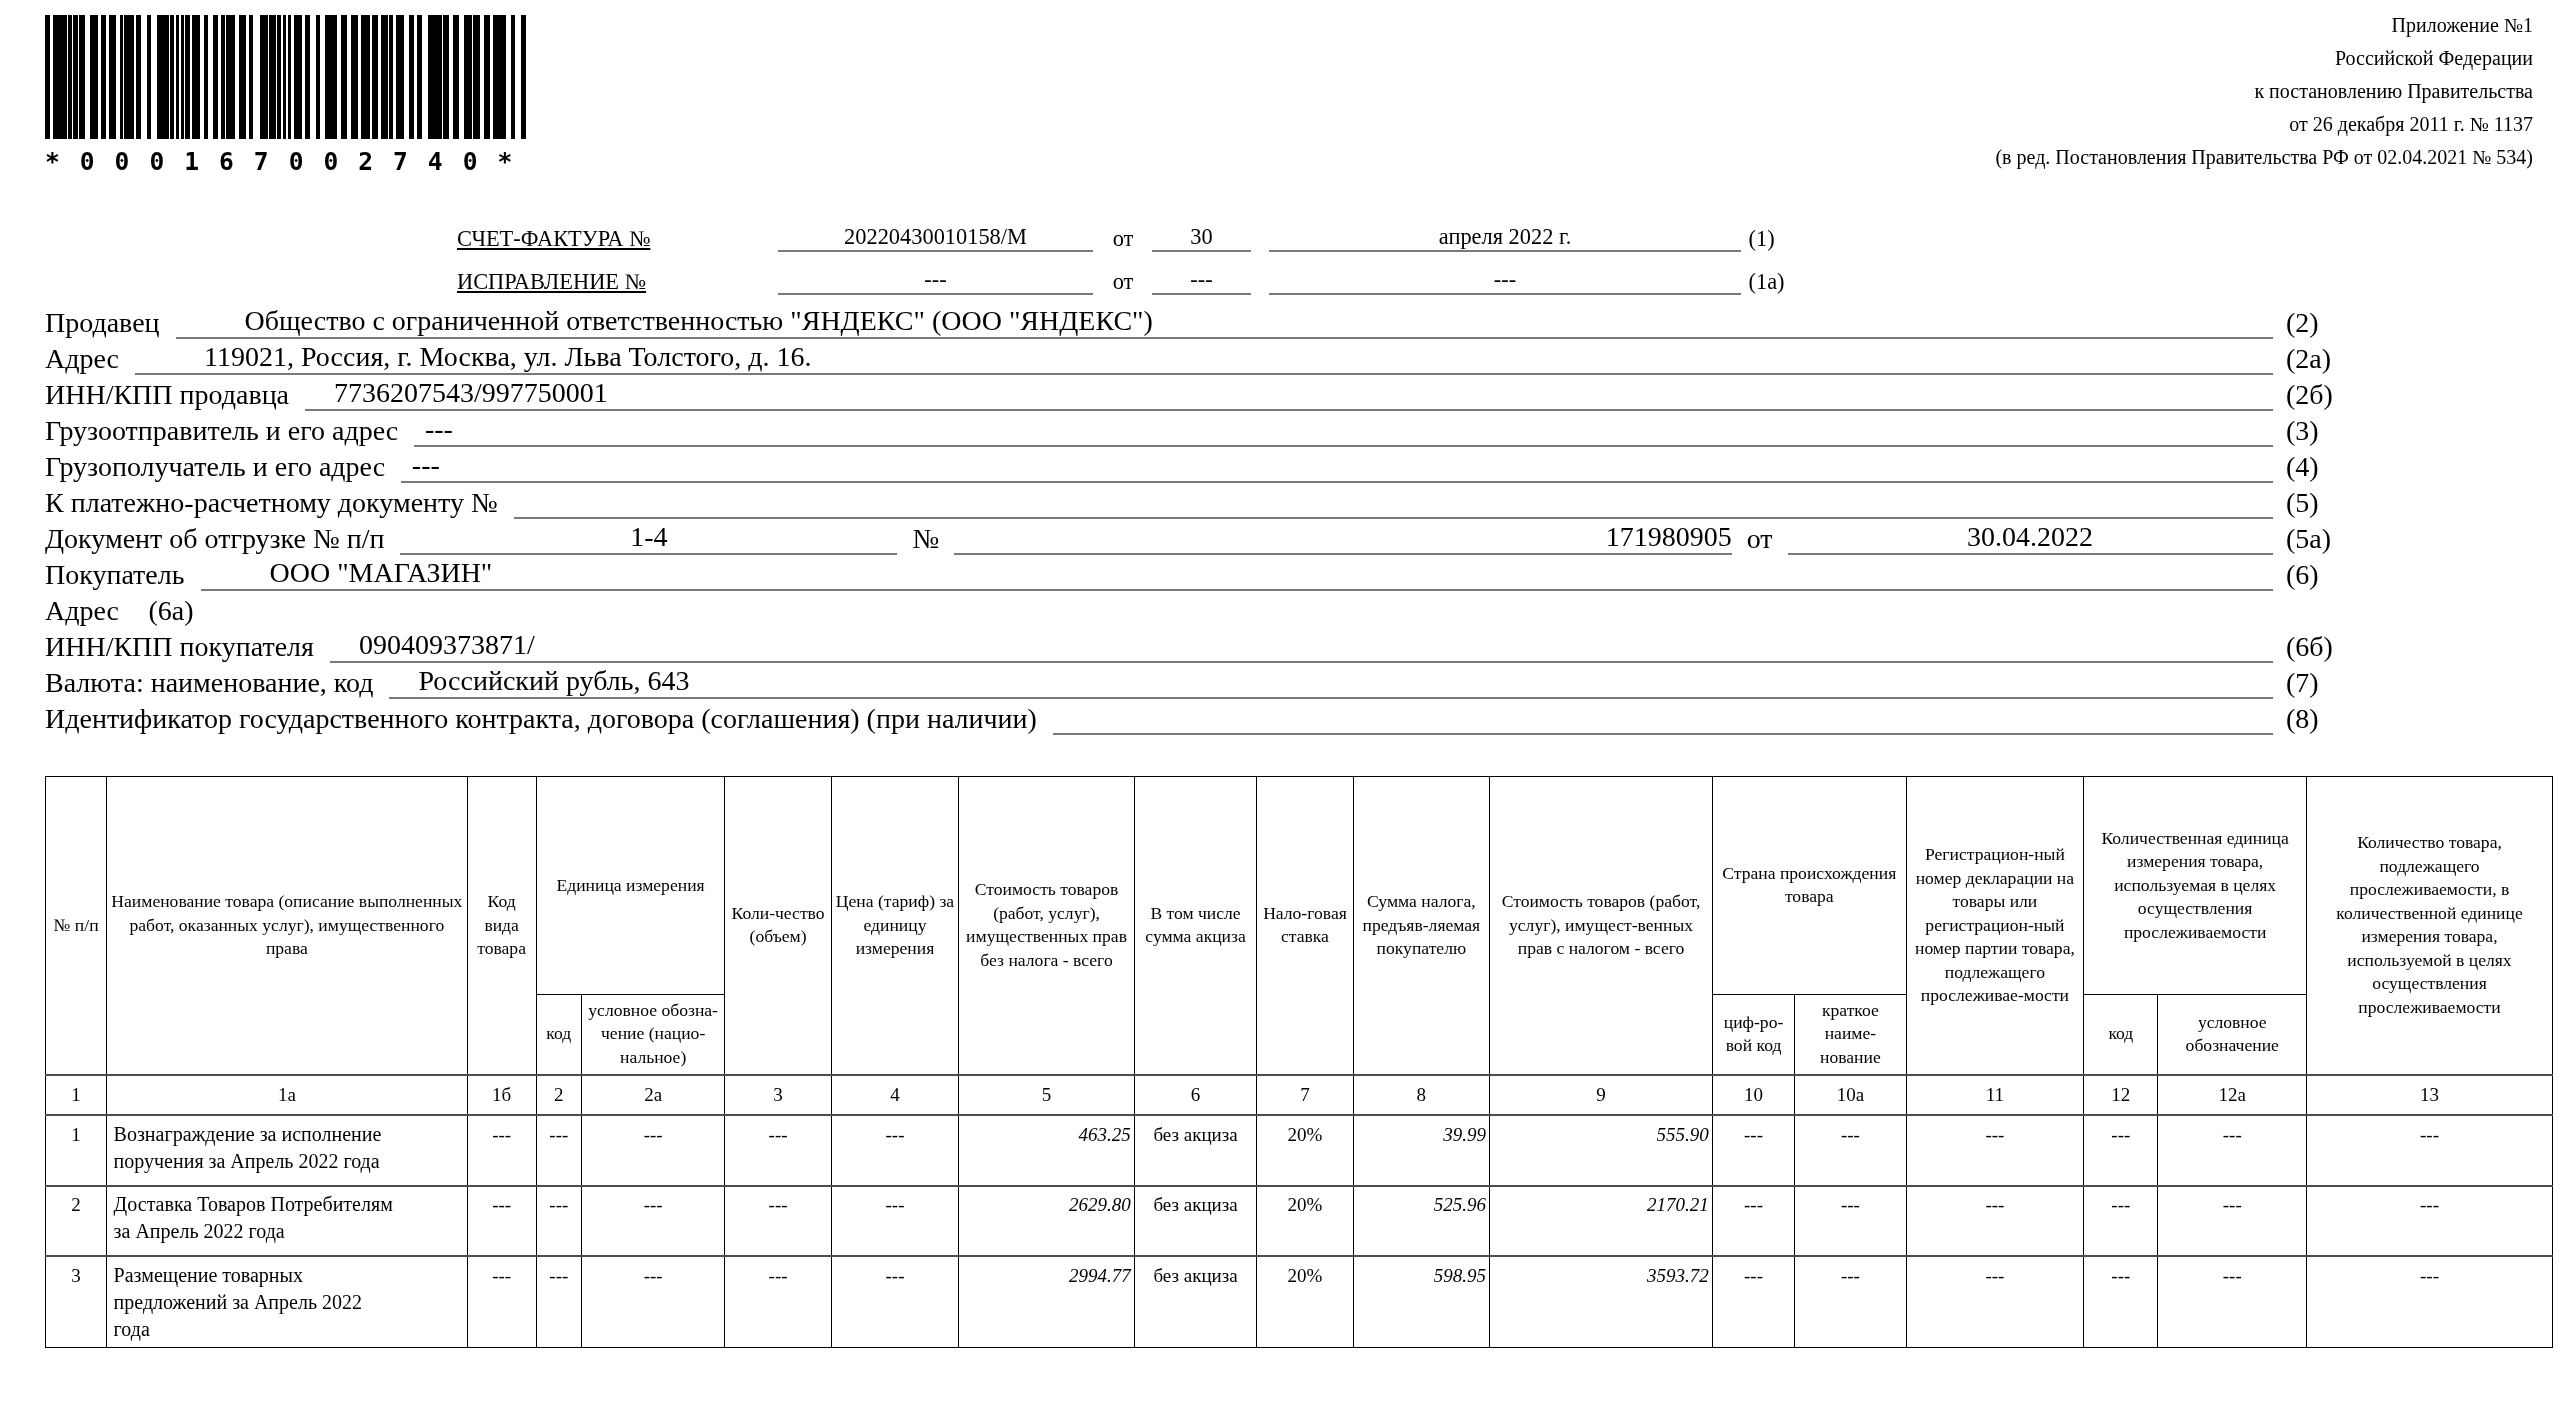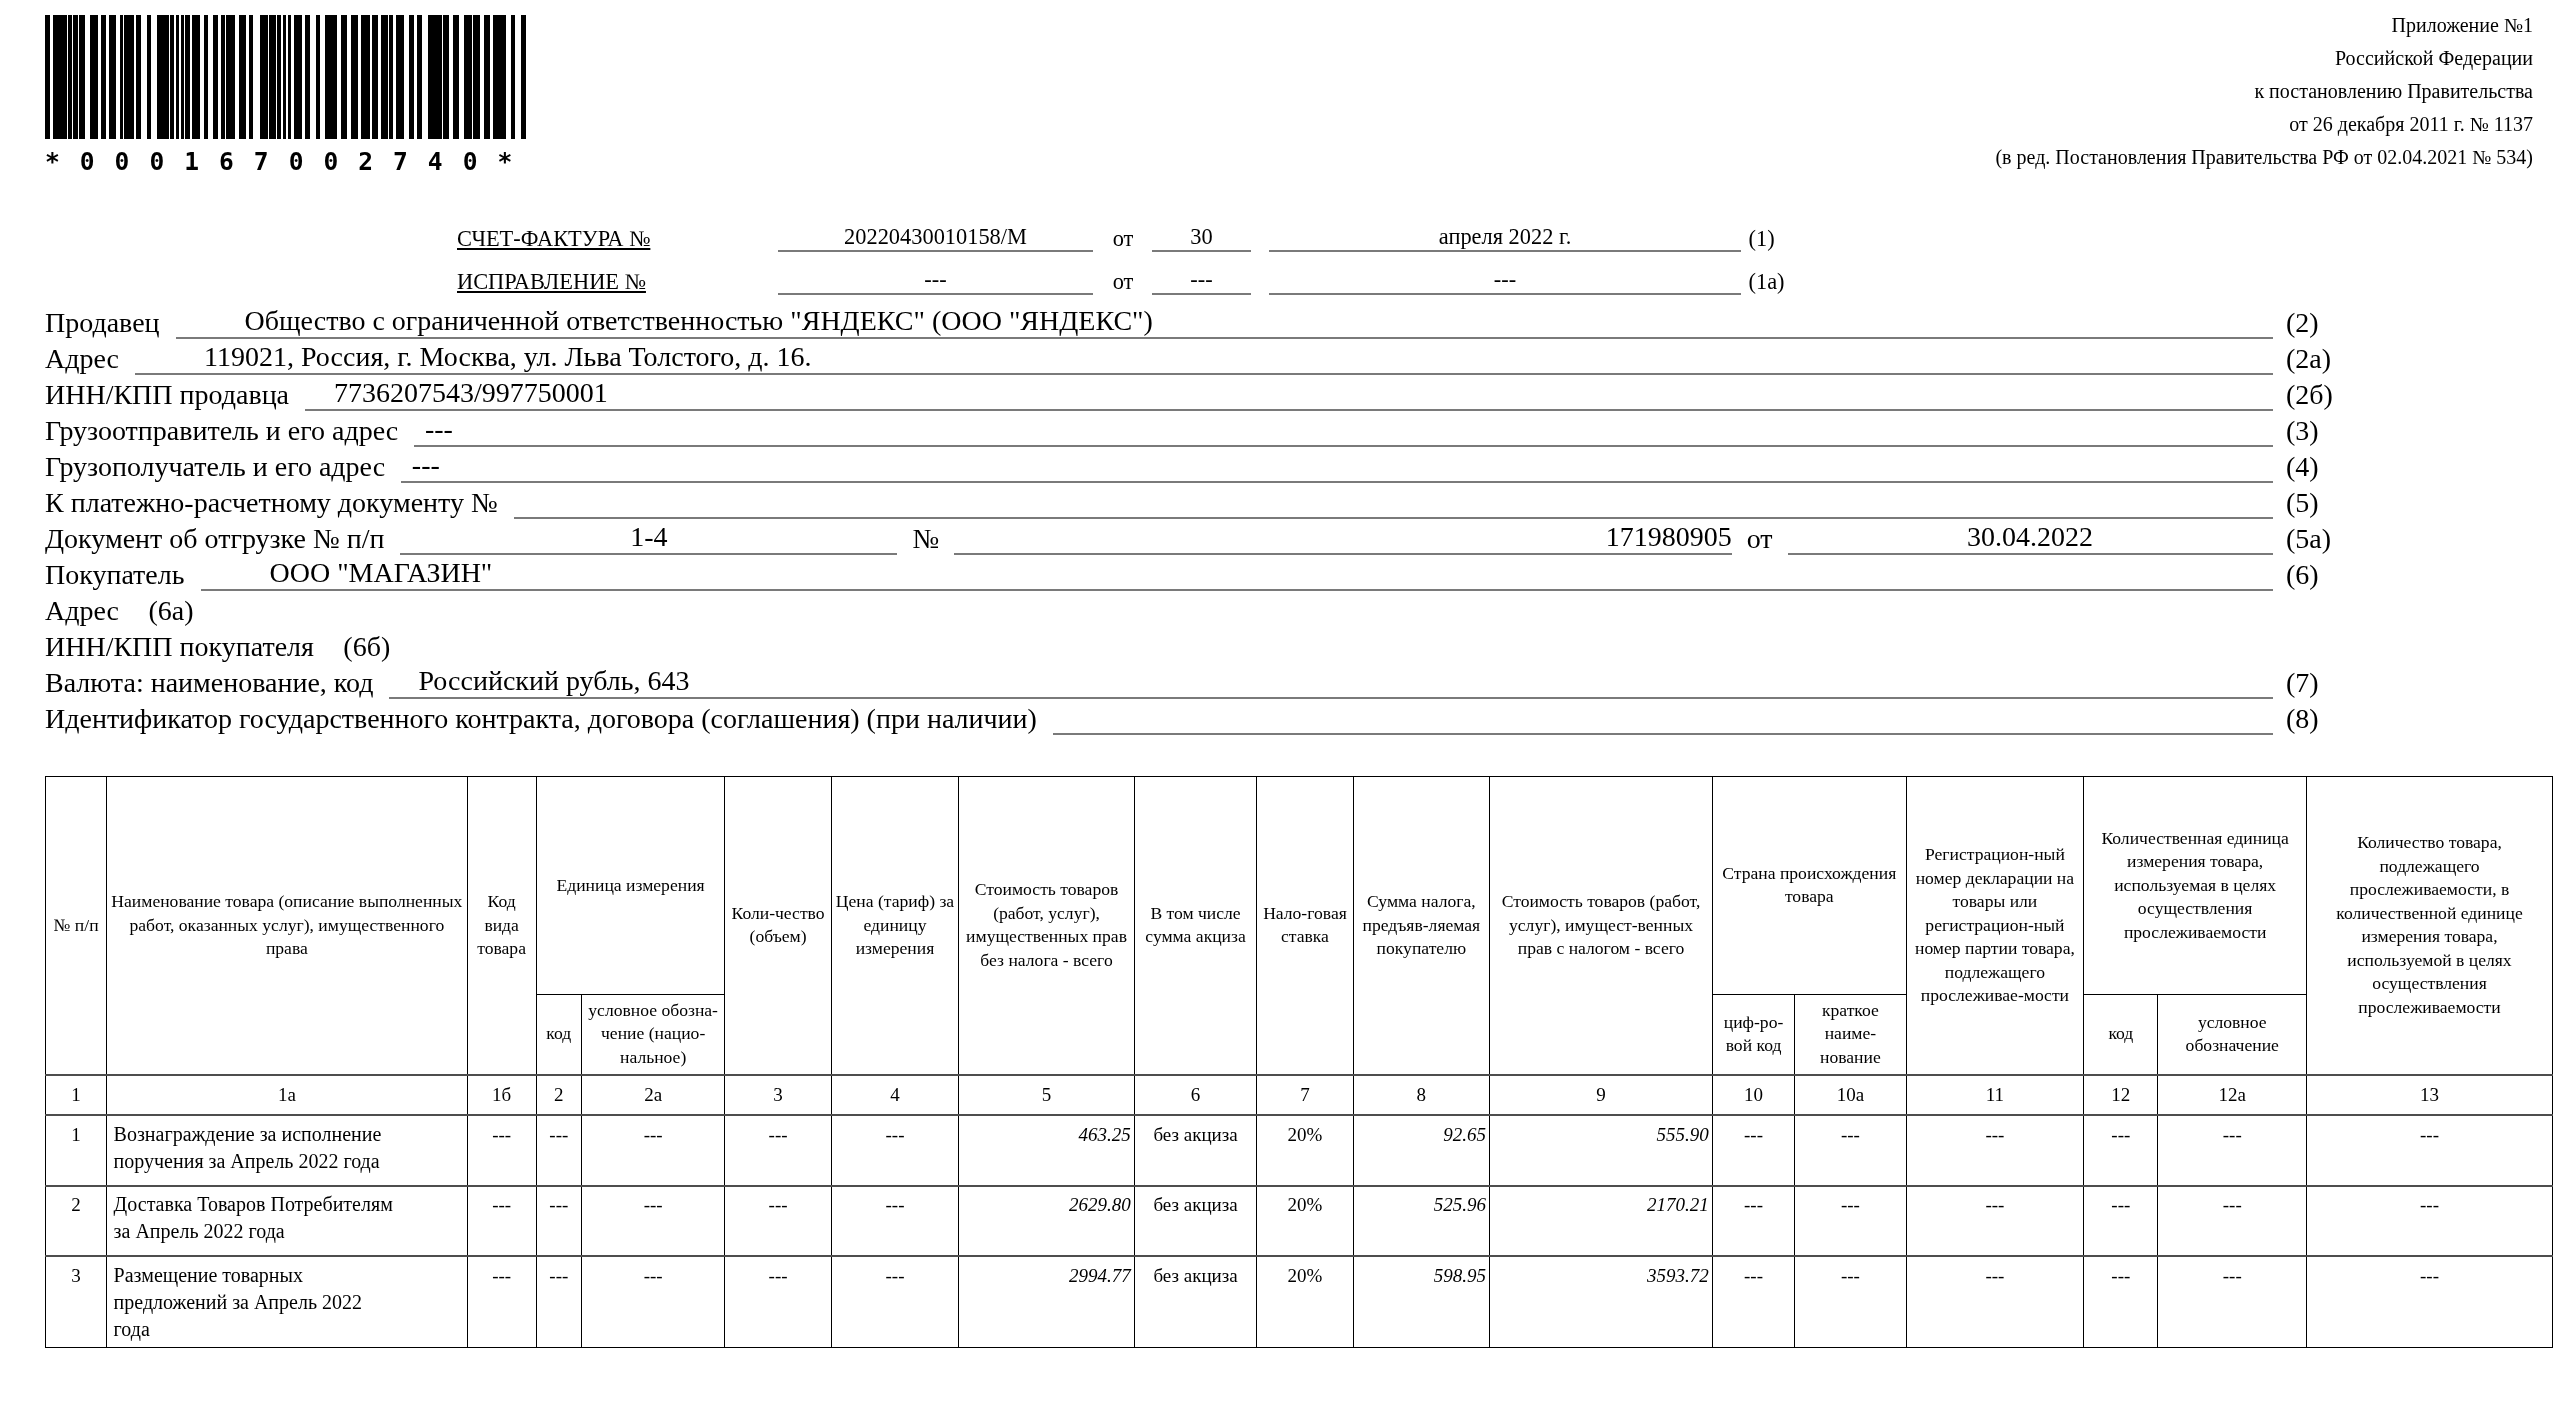"090409373871/" span.f-line { html: none -> <span>090409373871/</span> }
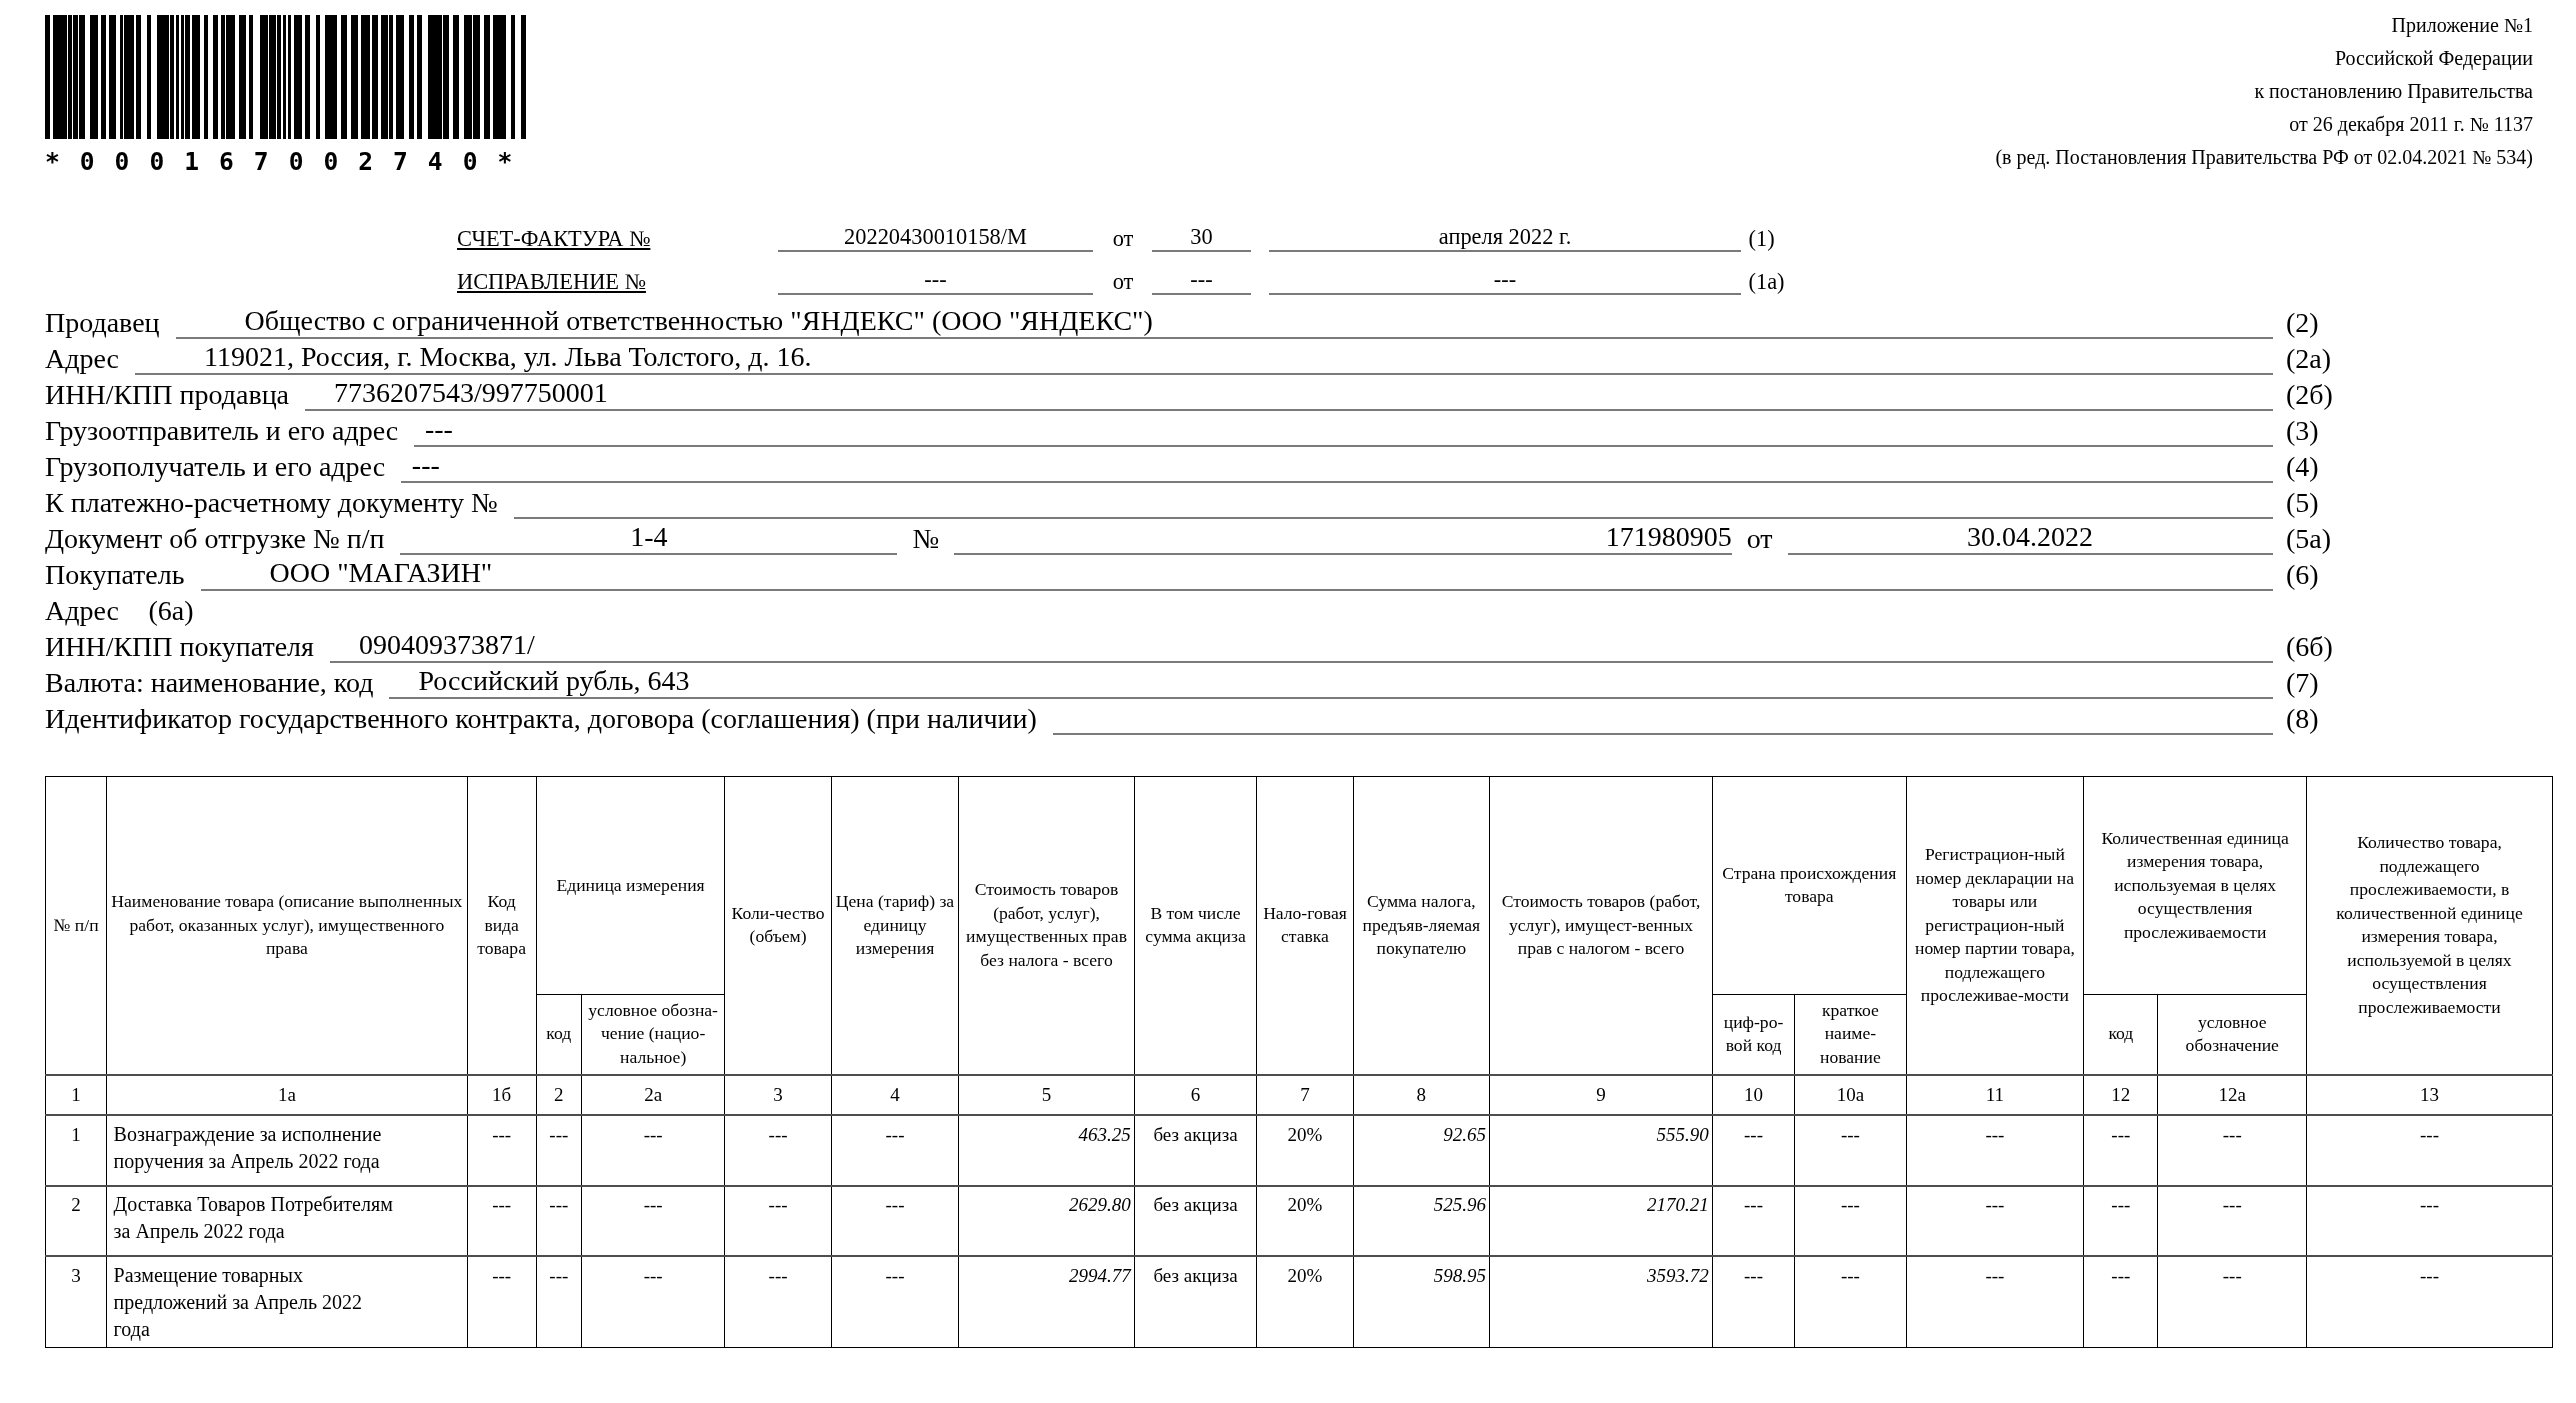"92.65" td.c-num { text: 92.65 -> 39.99 }
